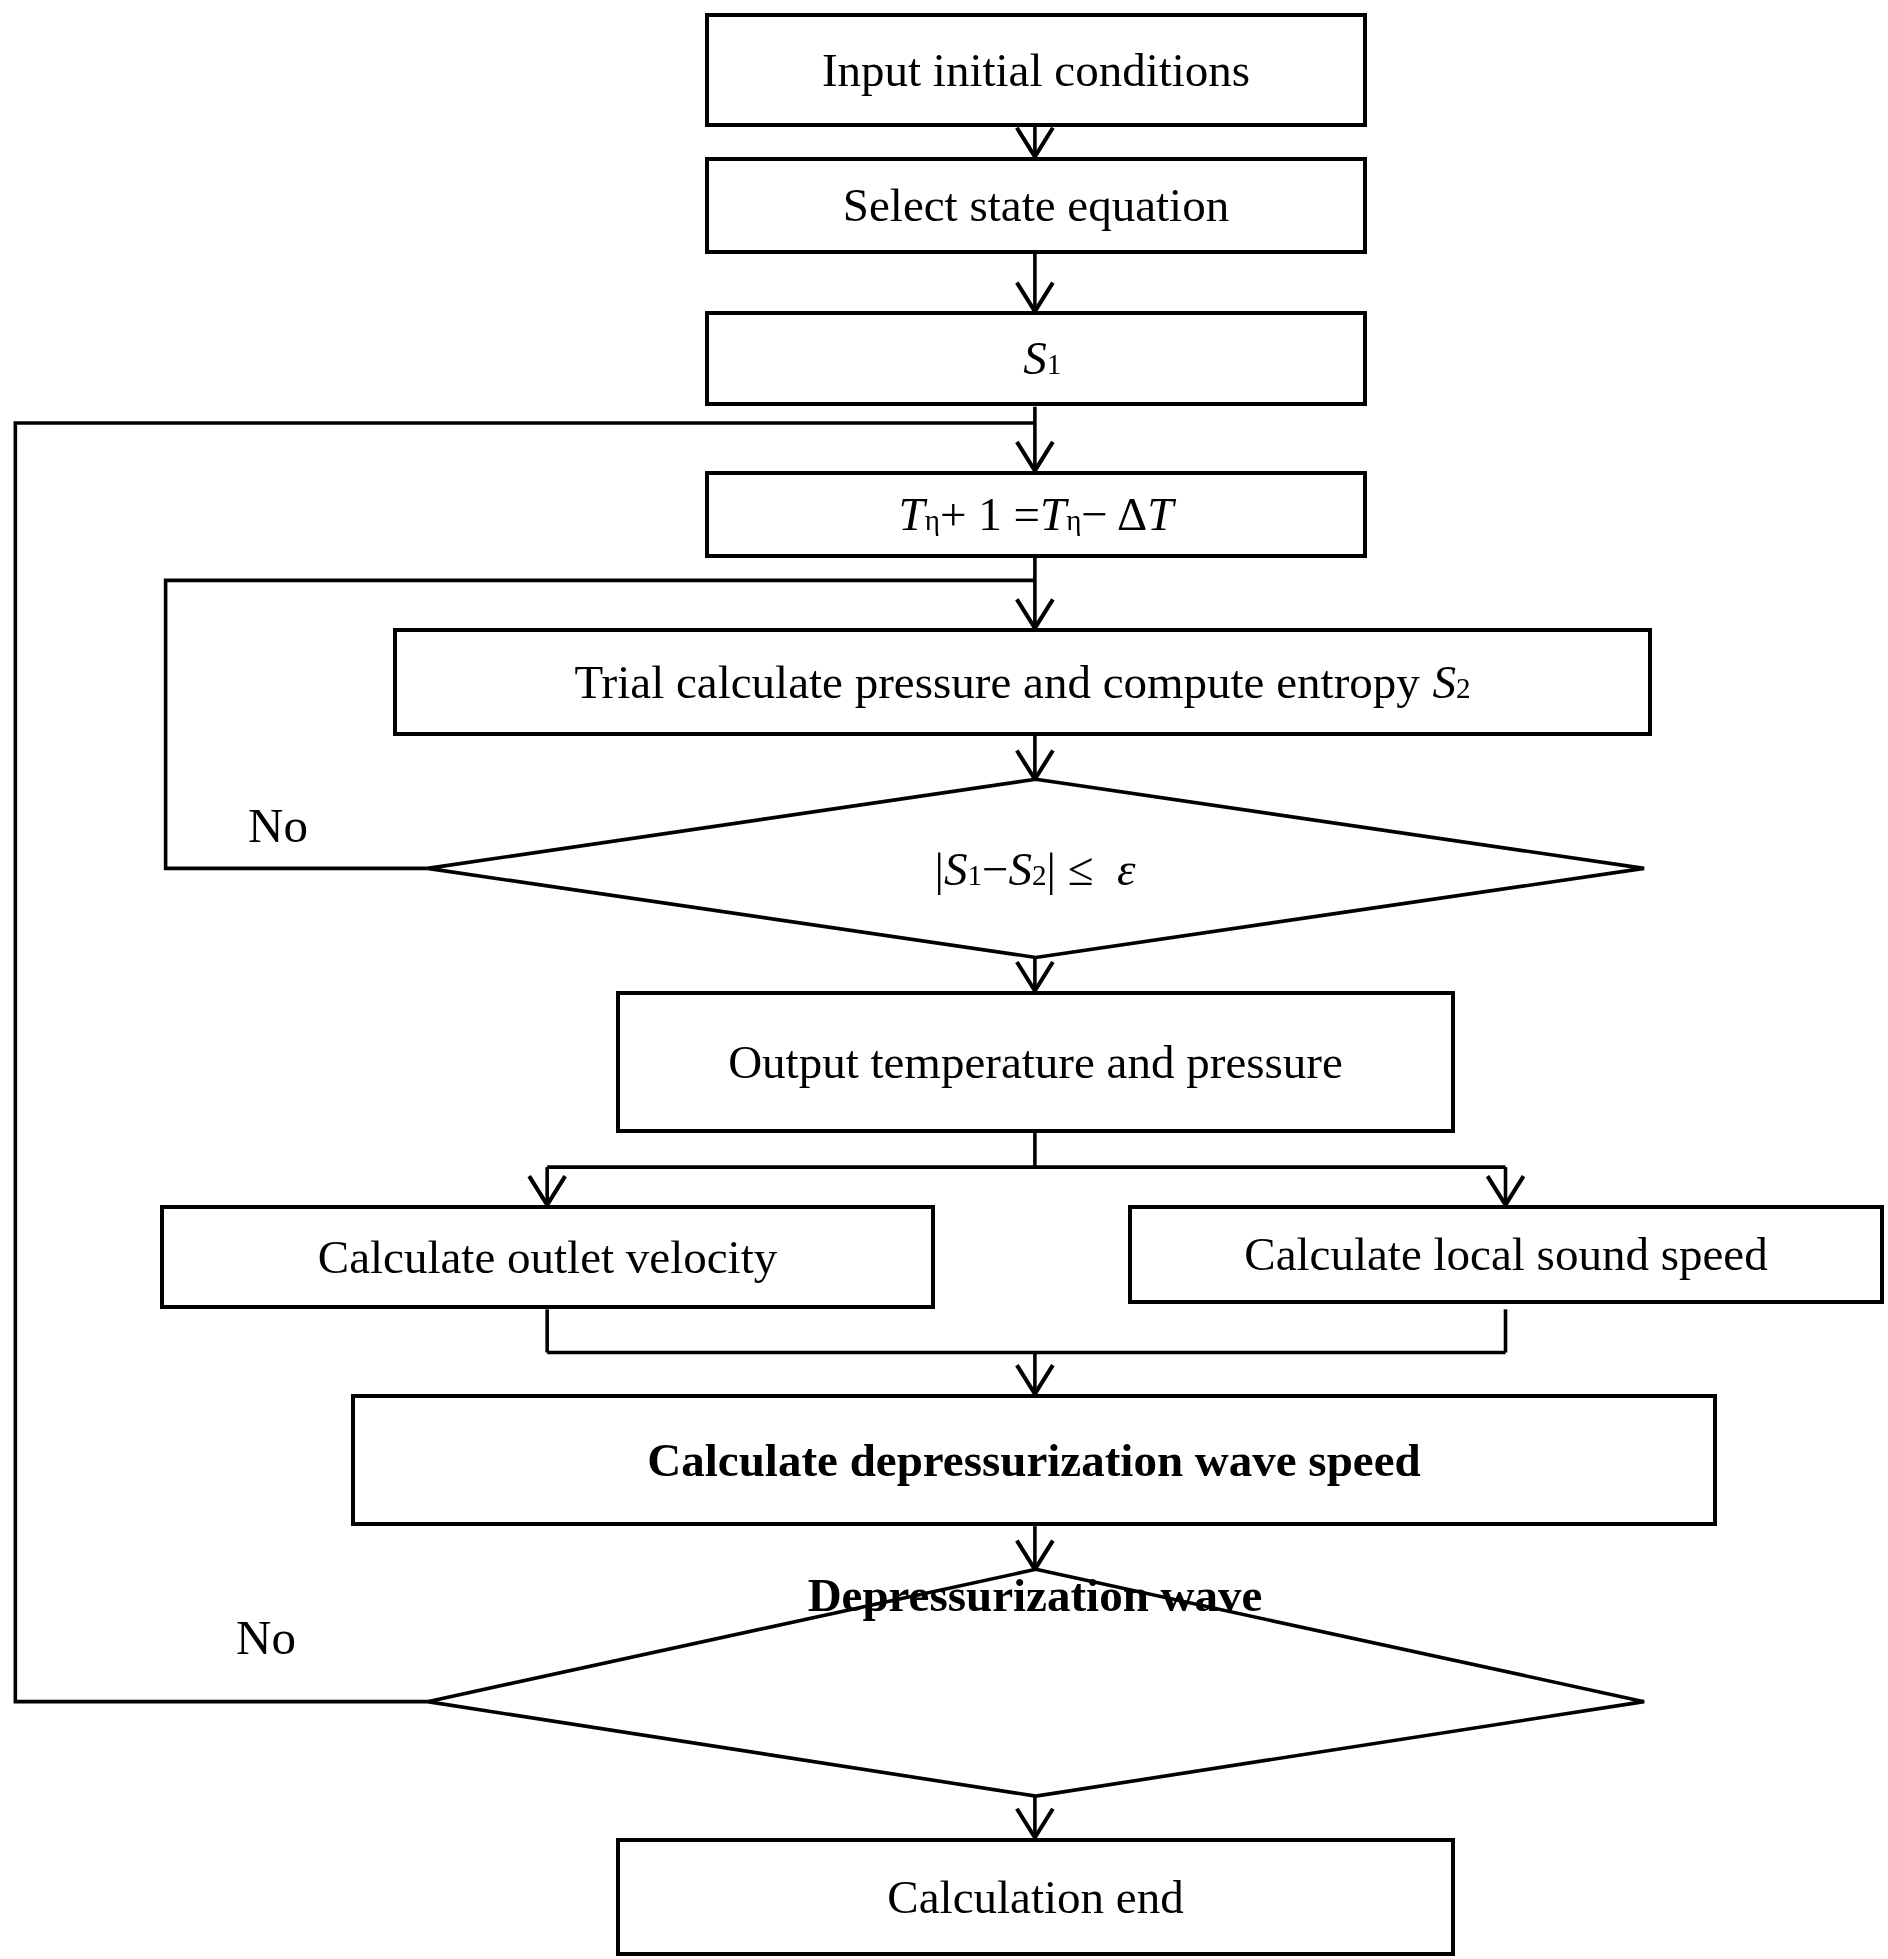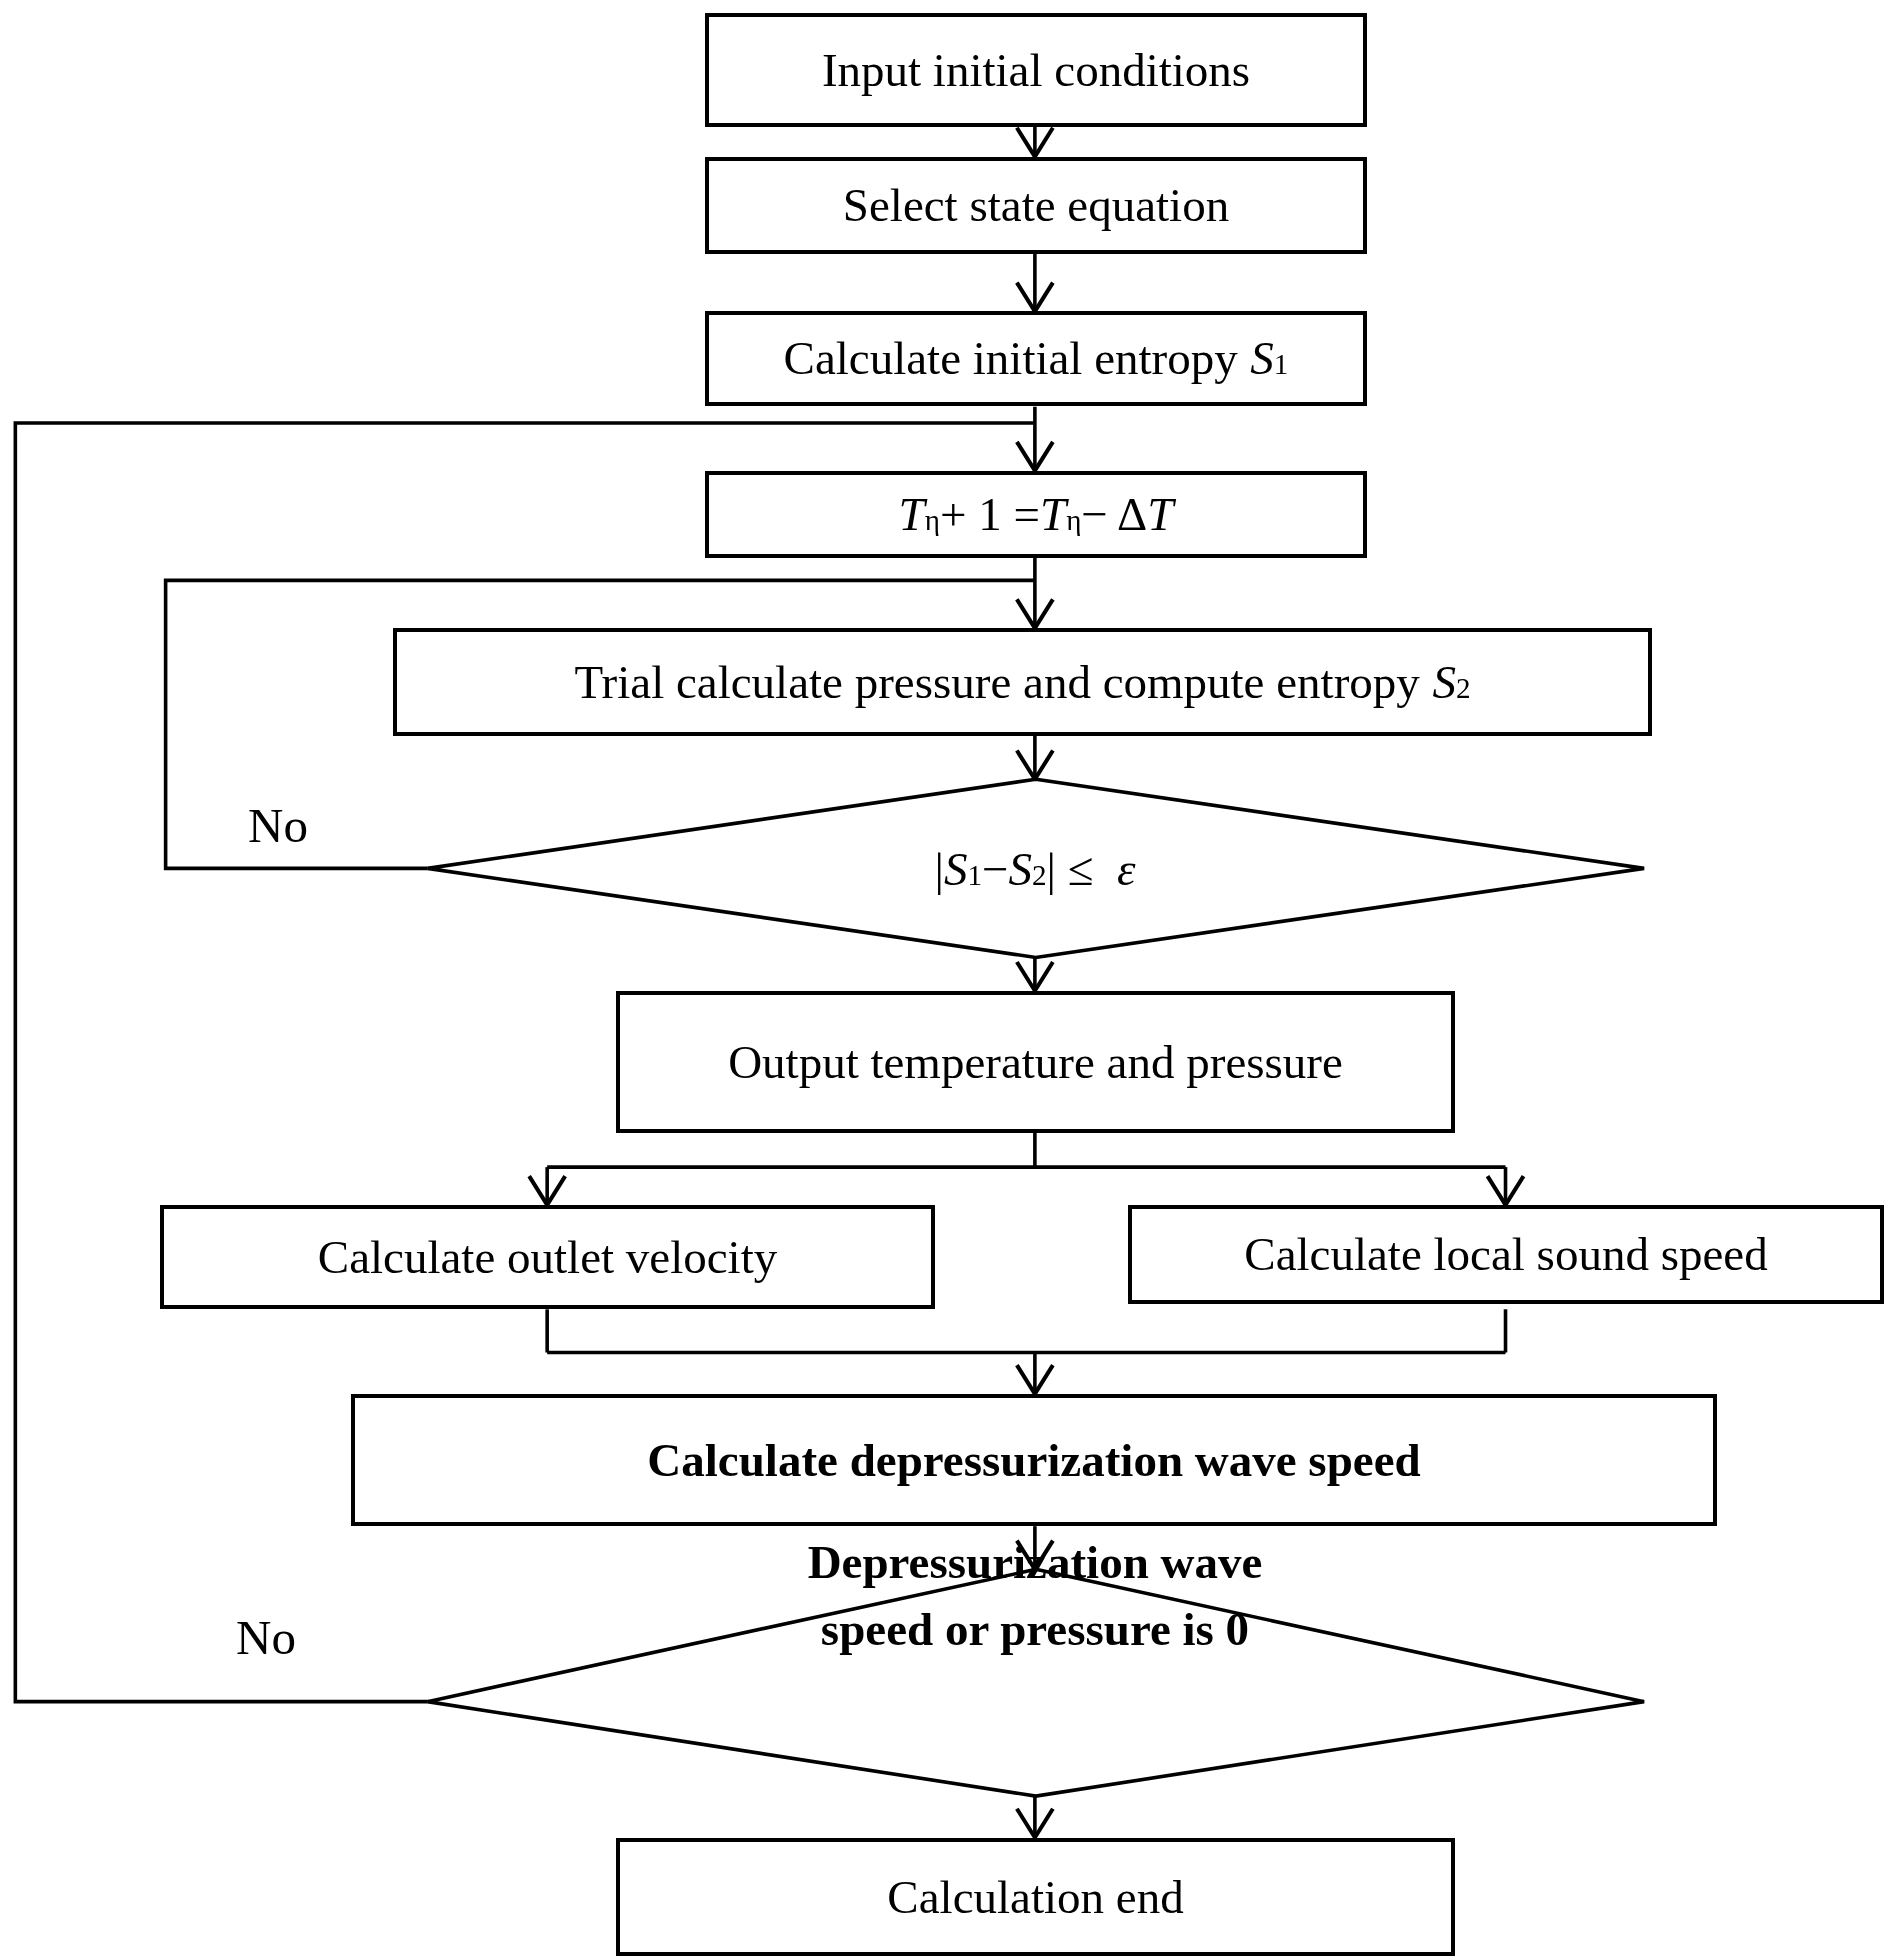"Calculate initial entropy" span { html: <span>Calculate initial entropy</span> -> none }
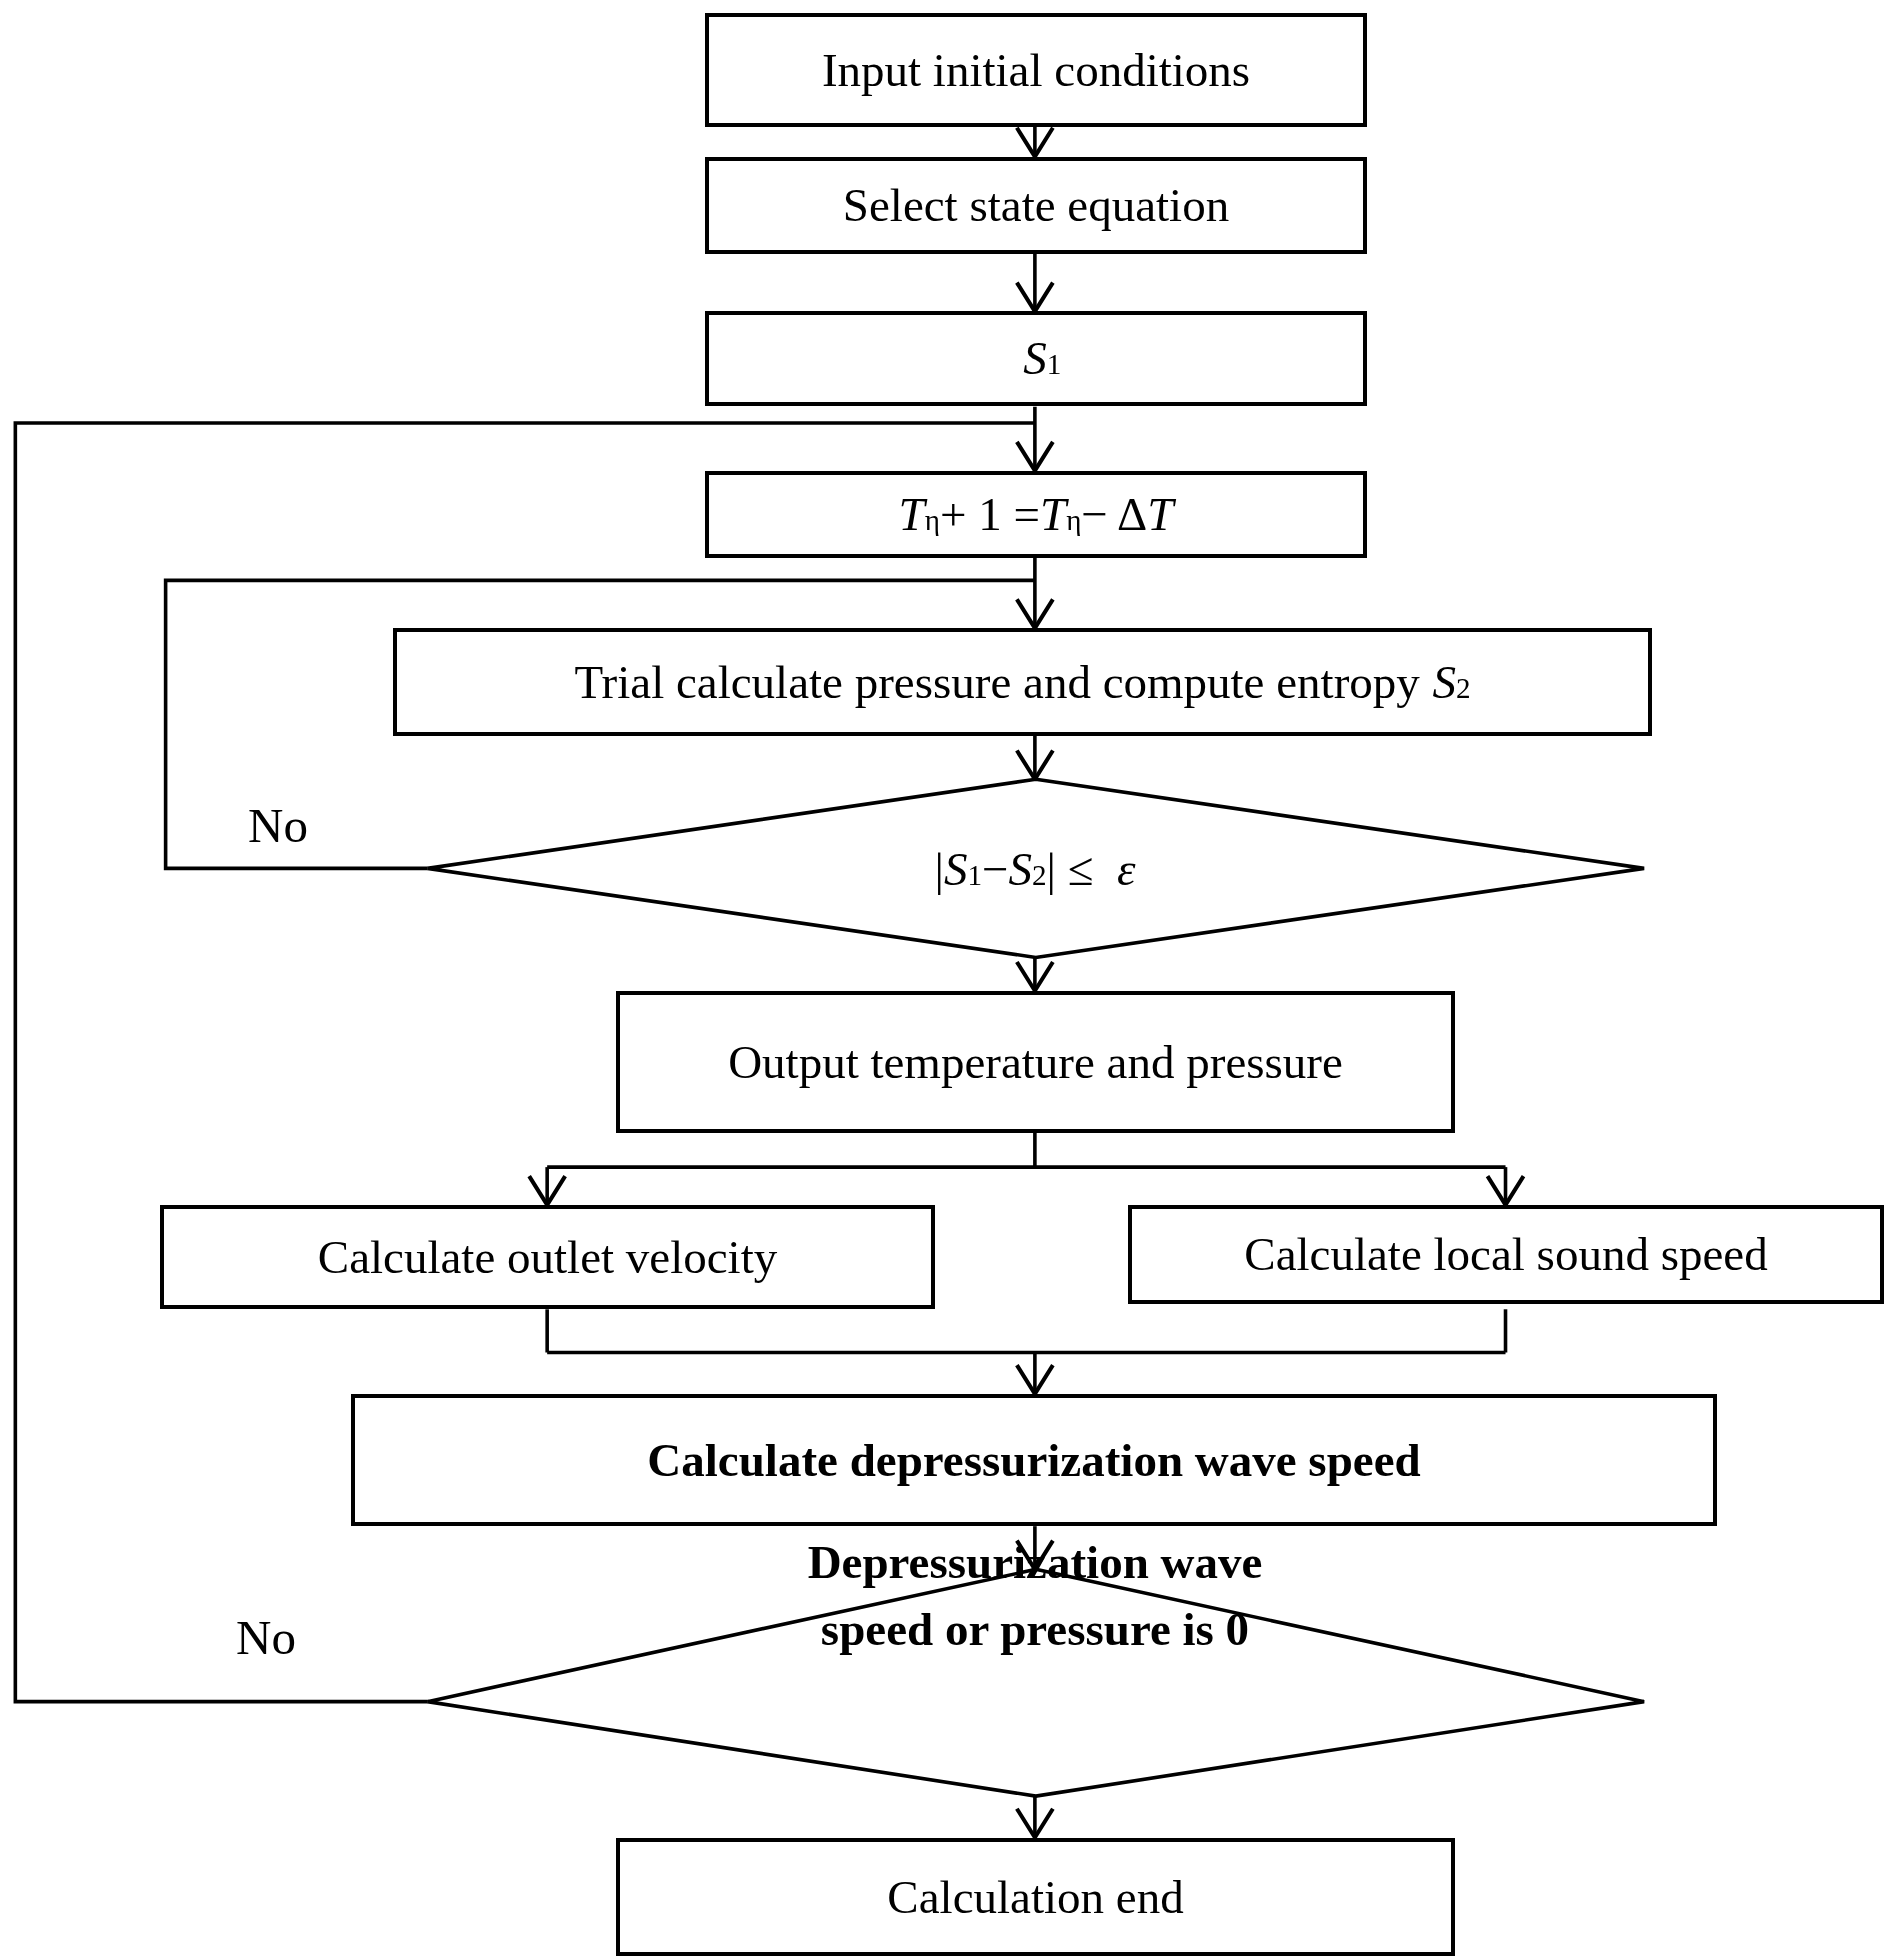"speed or pressure is 0" span { html: <span>speed or pressure is 0</span> -> none }
